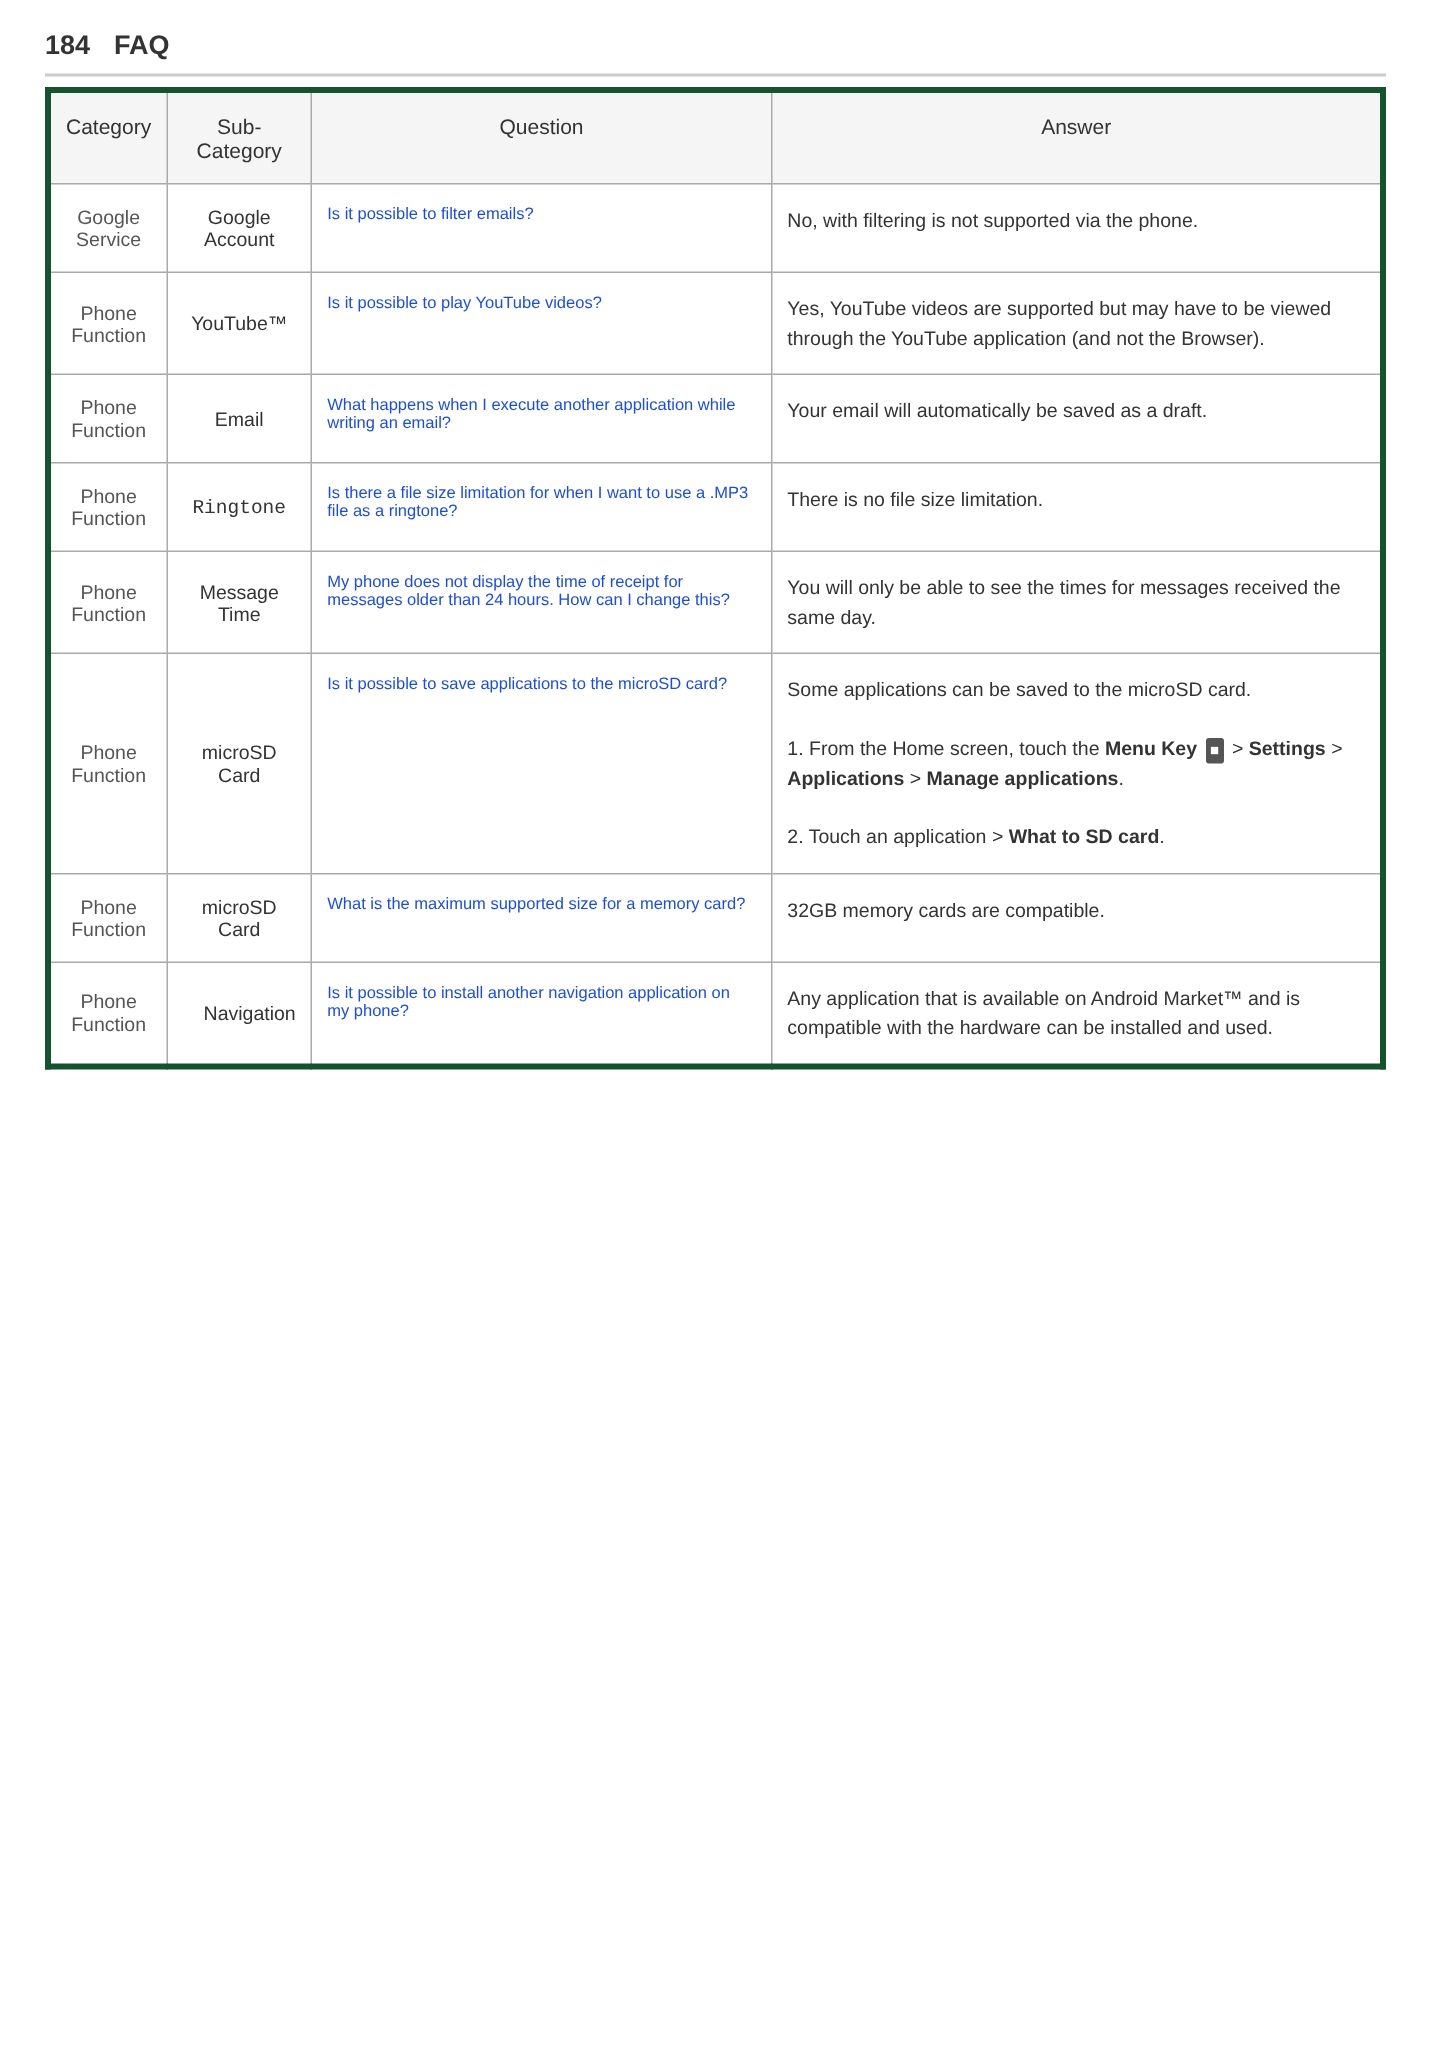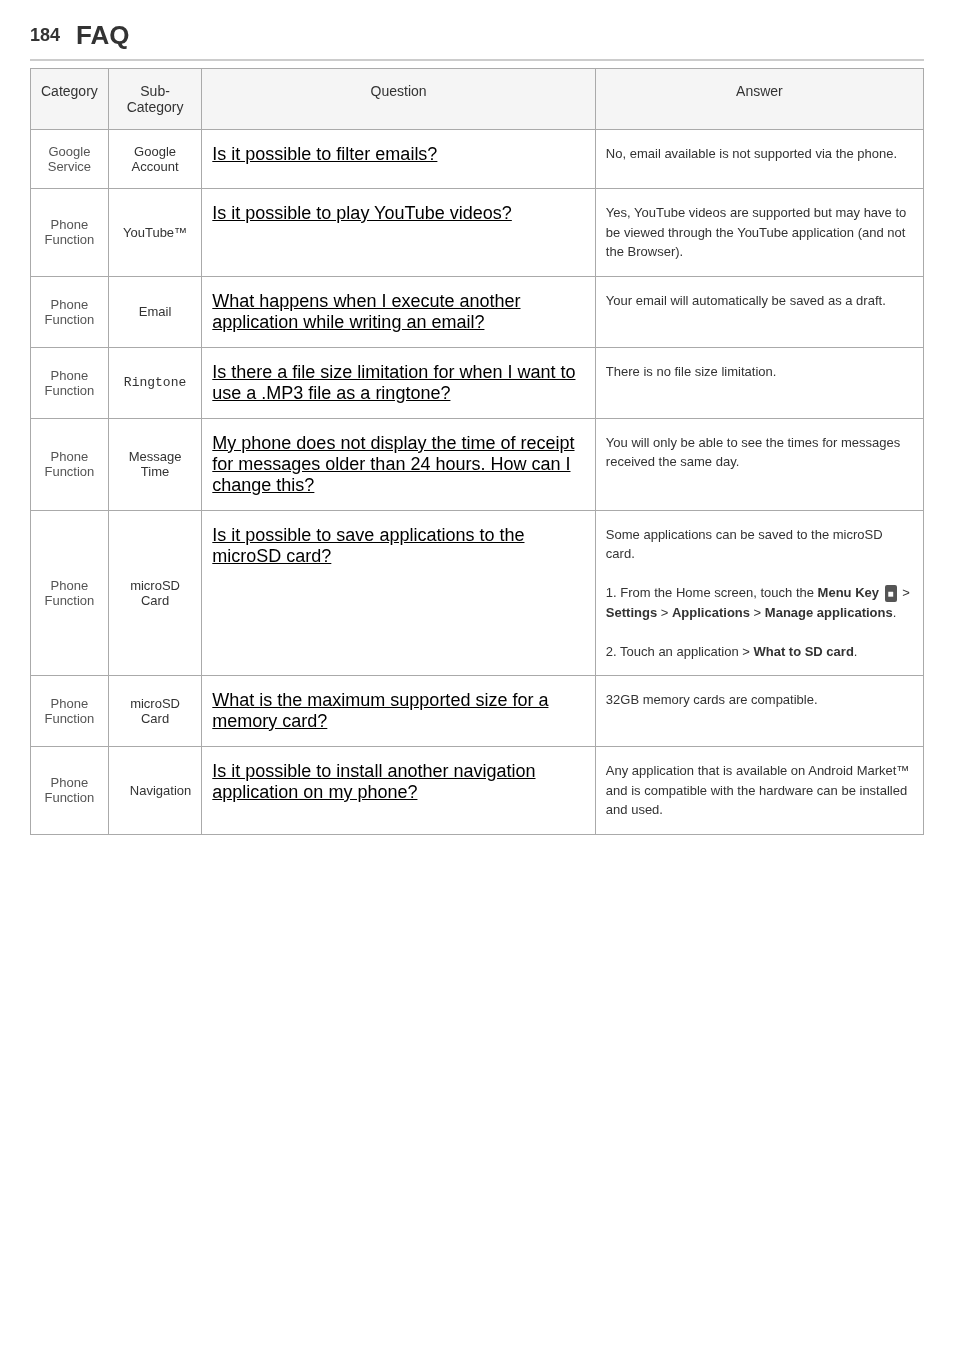"FAQ" .page-title { font-size: 26px -> 18px }
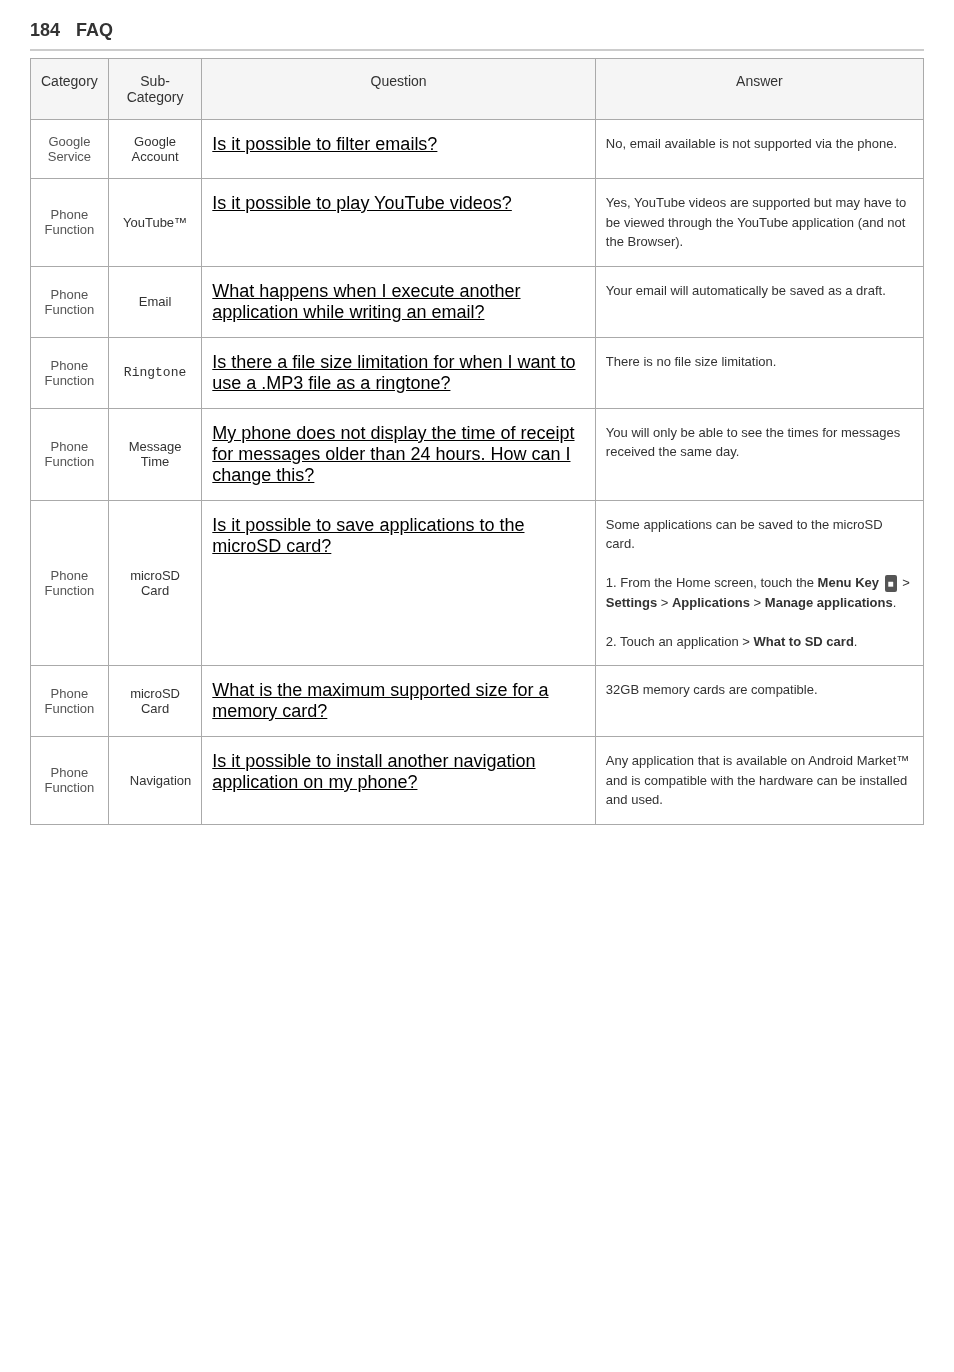"Category" .faq-table { border: 1px solid #14532d -> 4px solid #14532d }
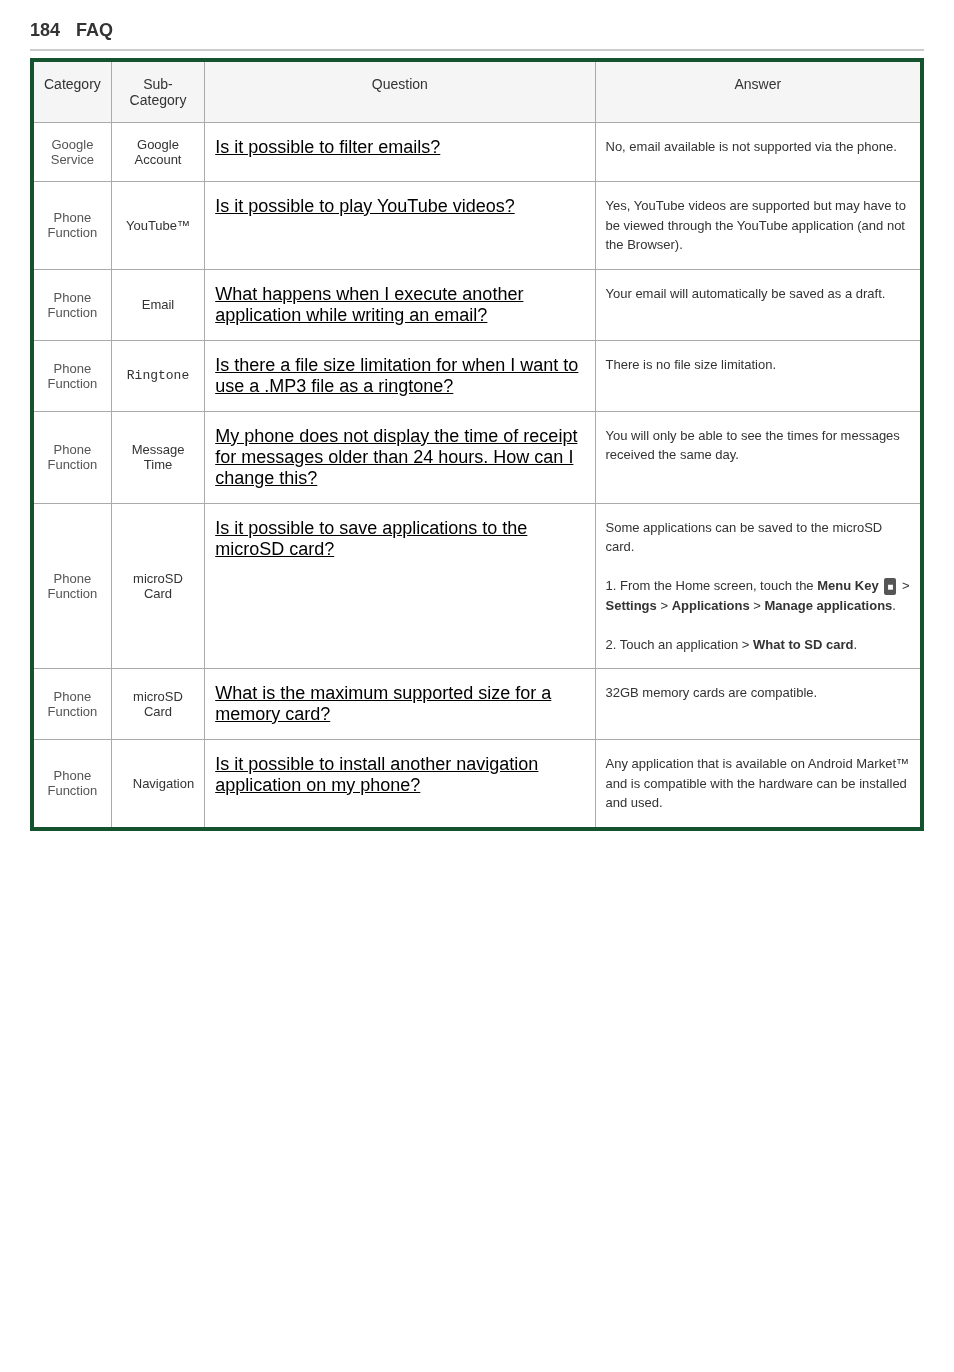"Is it possible to filter" .faq-table td.question-col { color: #000000 -> #1d4ed8; font-size: 18px -> 11px; text-decoration: underline -> none }
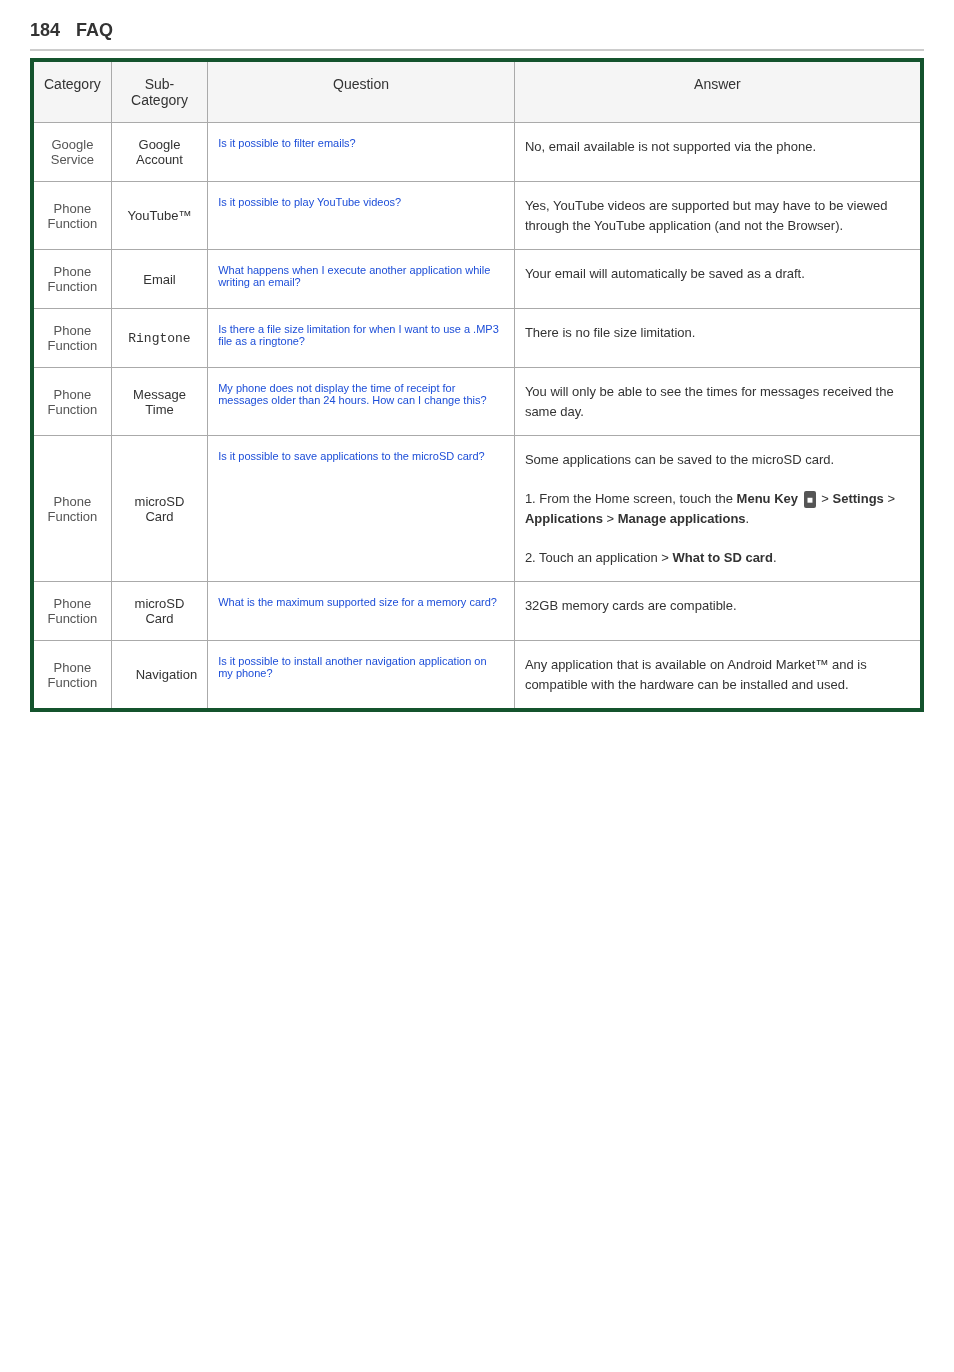"No, email available is not" td.answer-col { text: email available -> with filtering }
